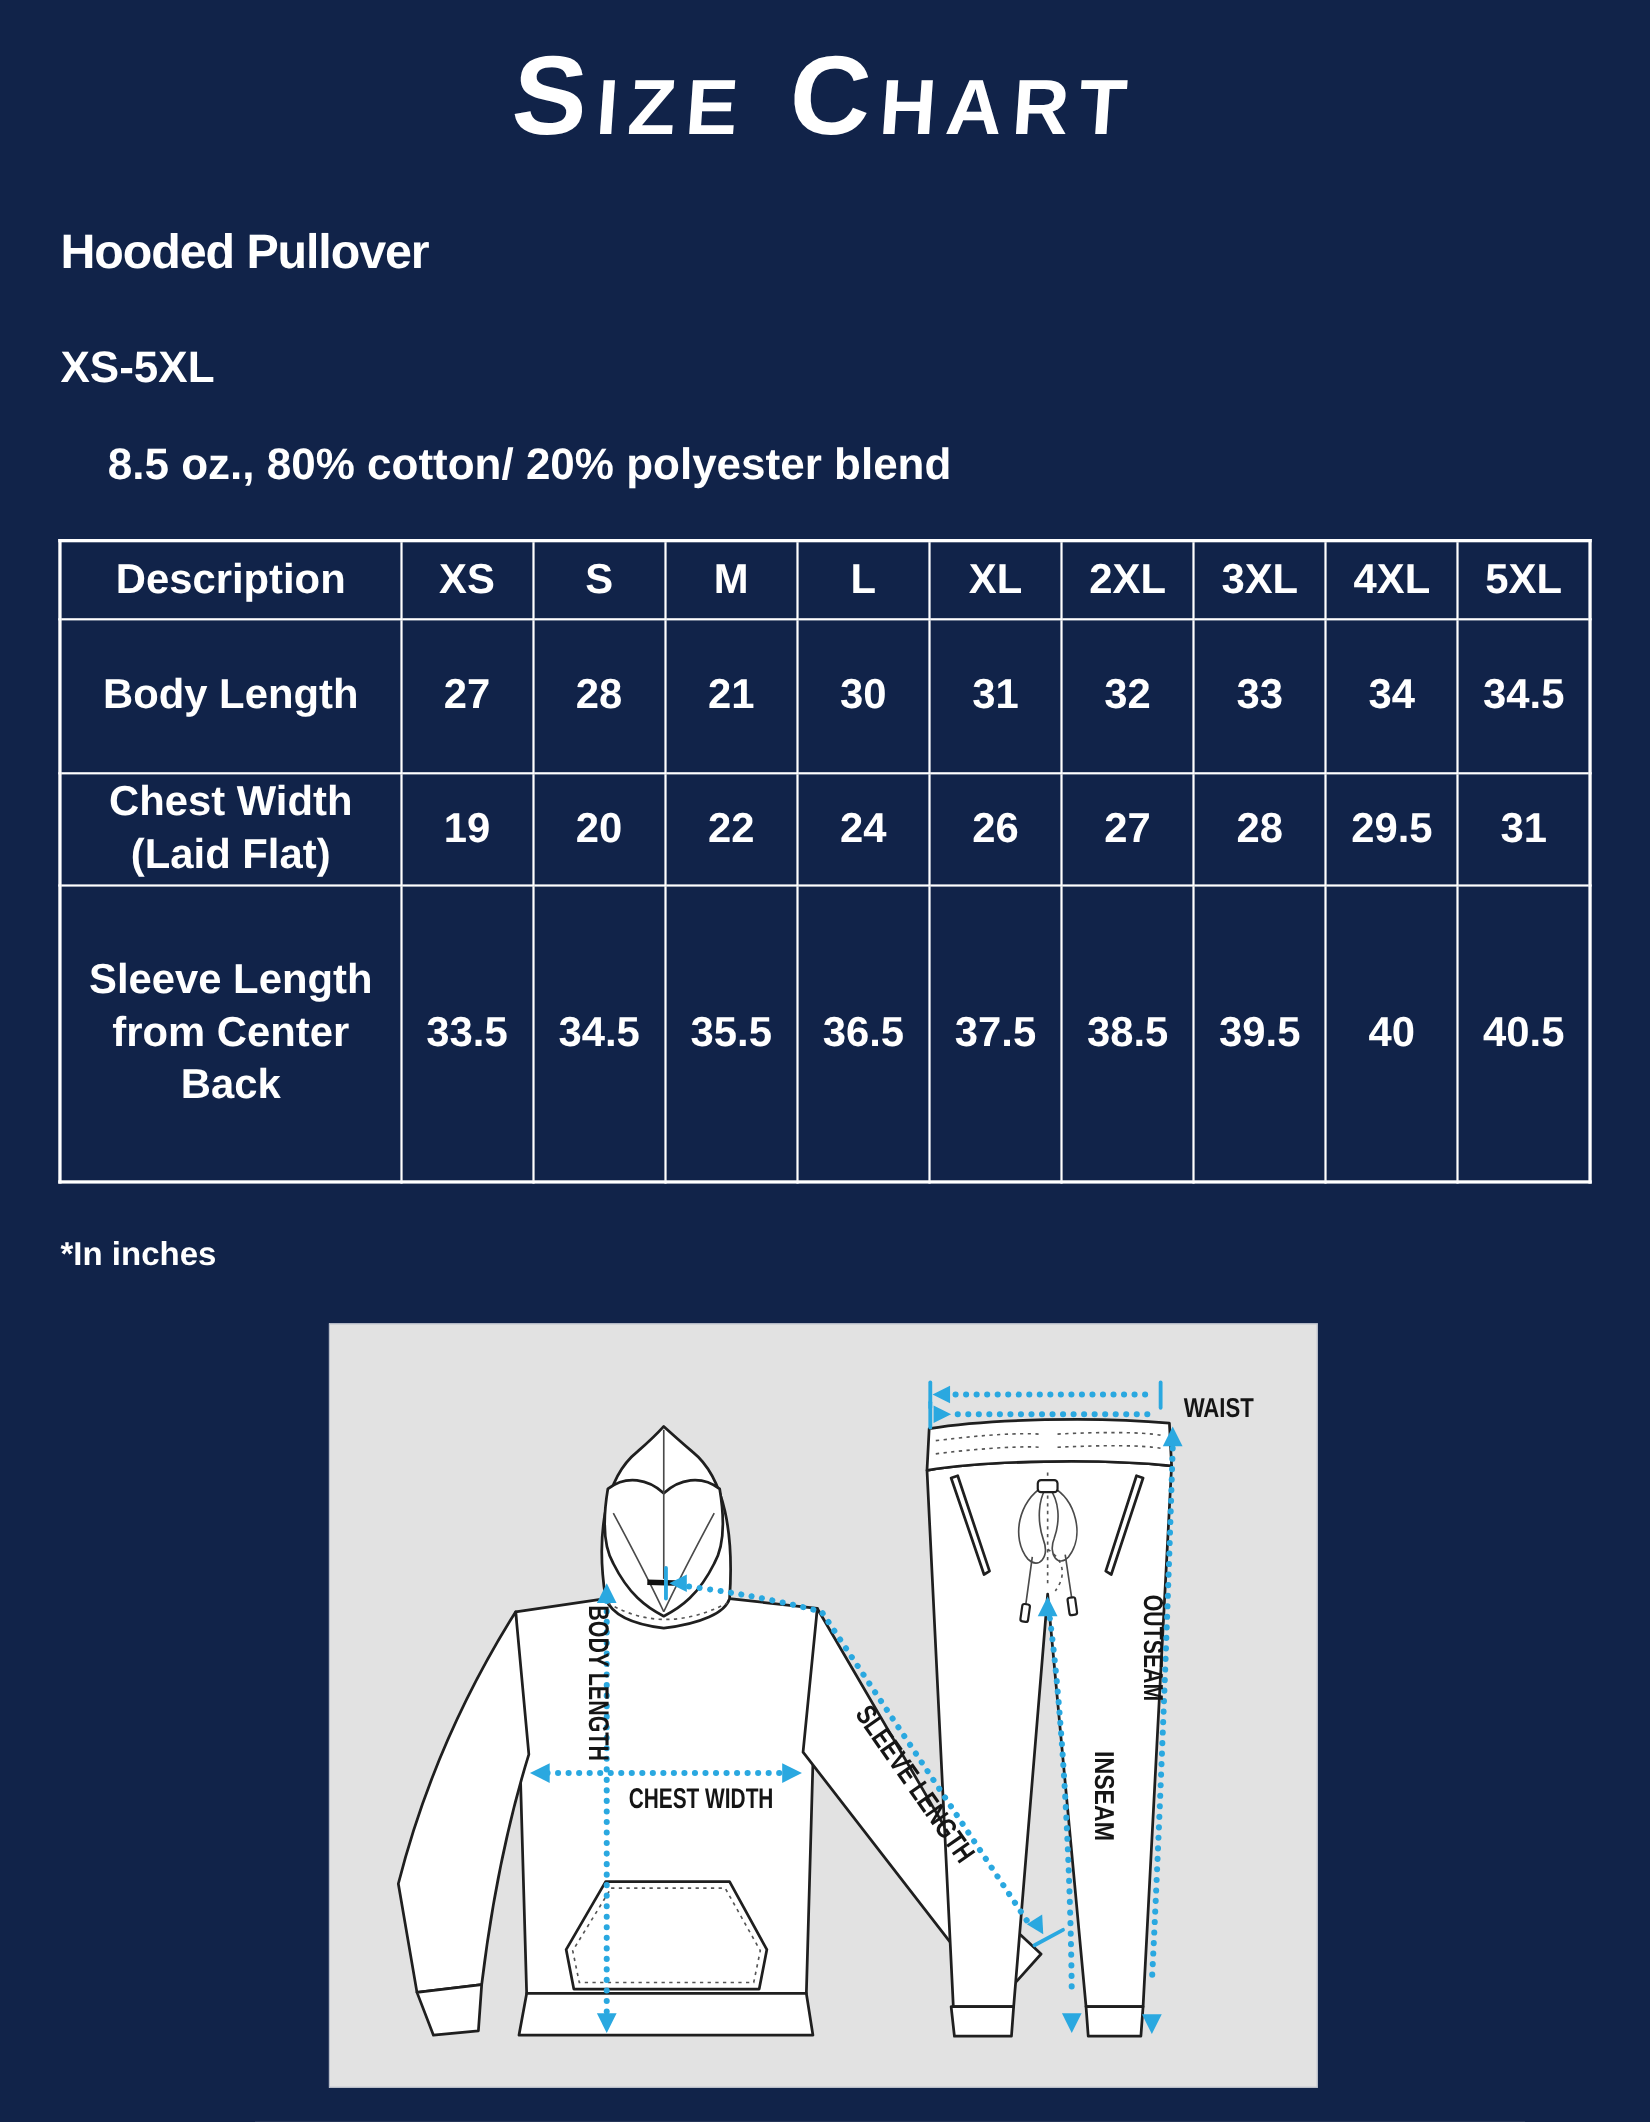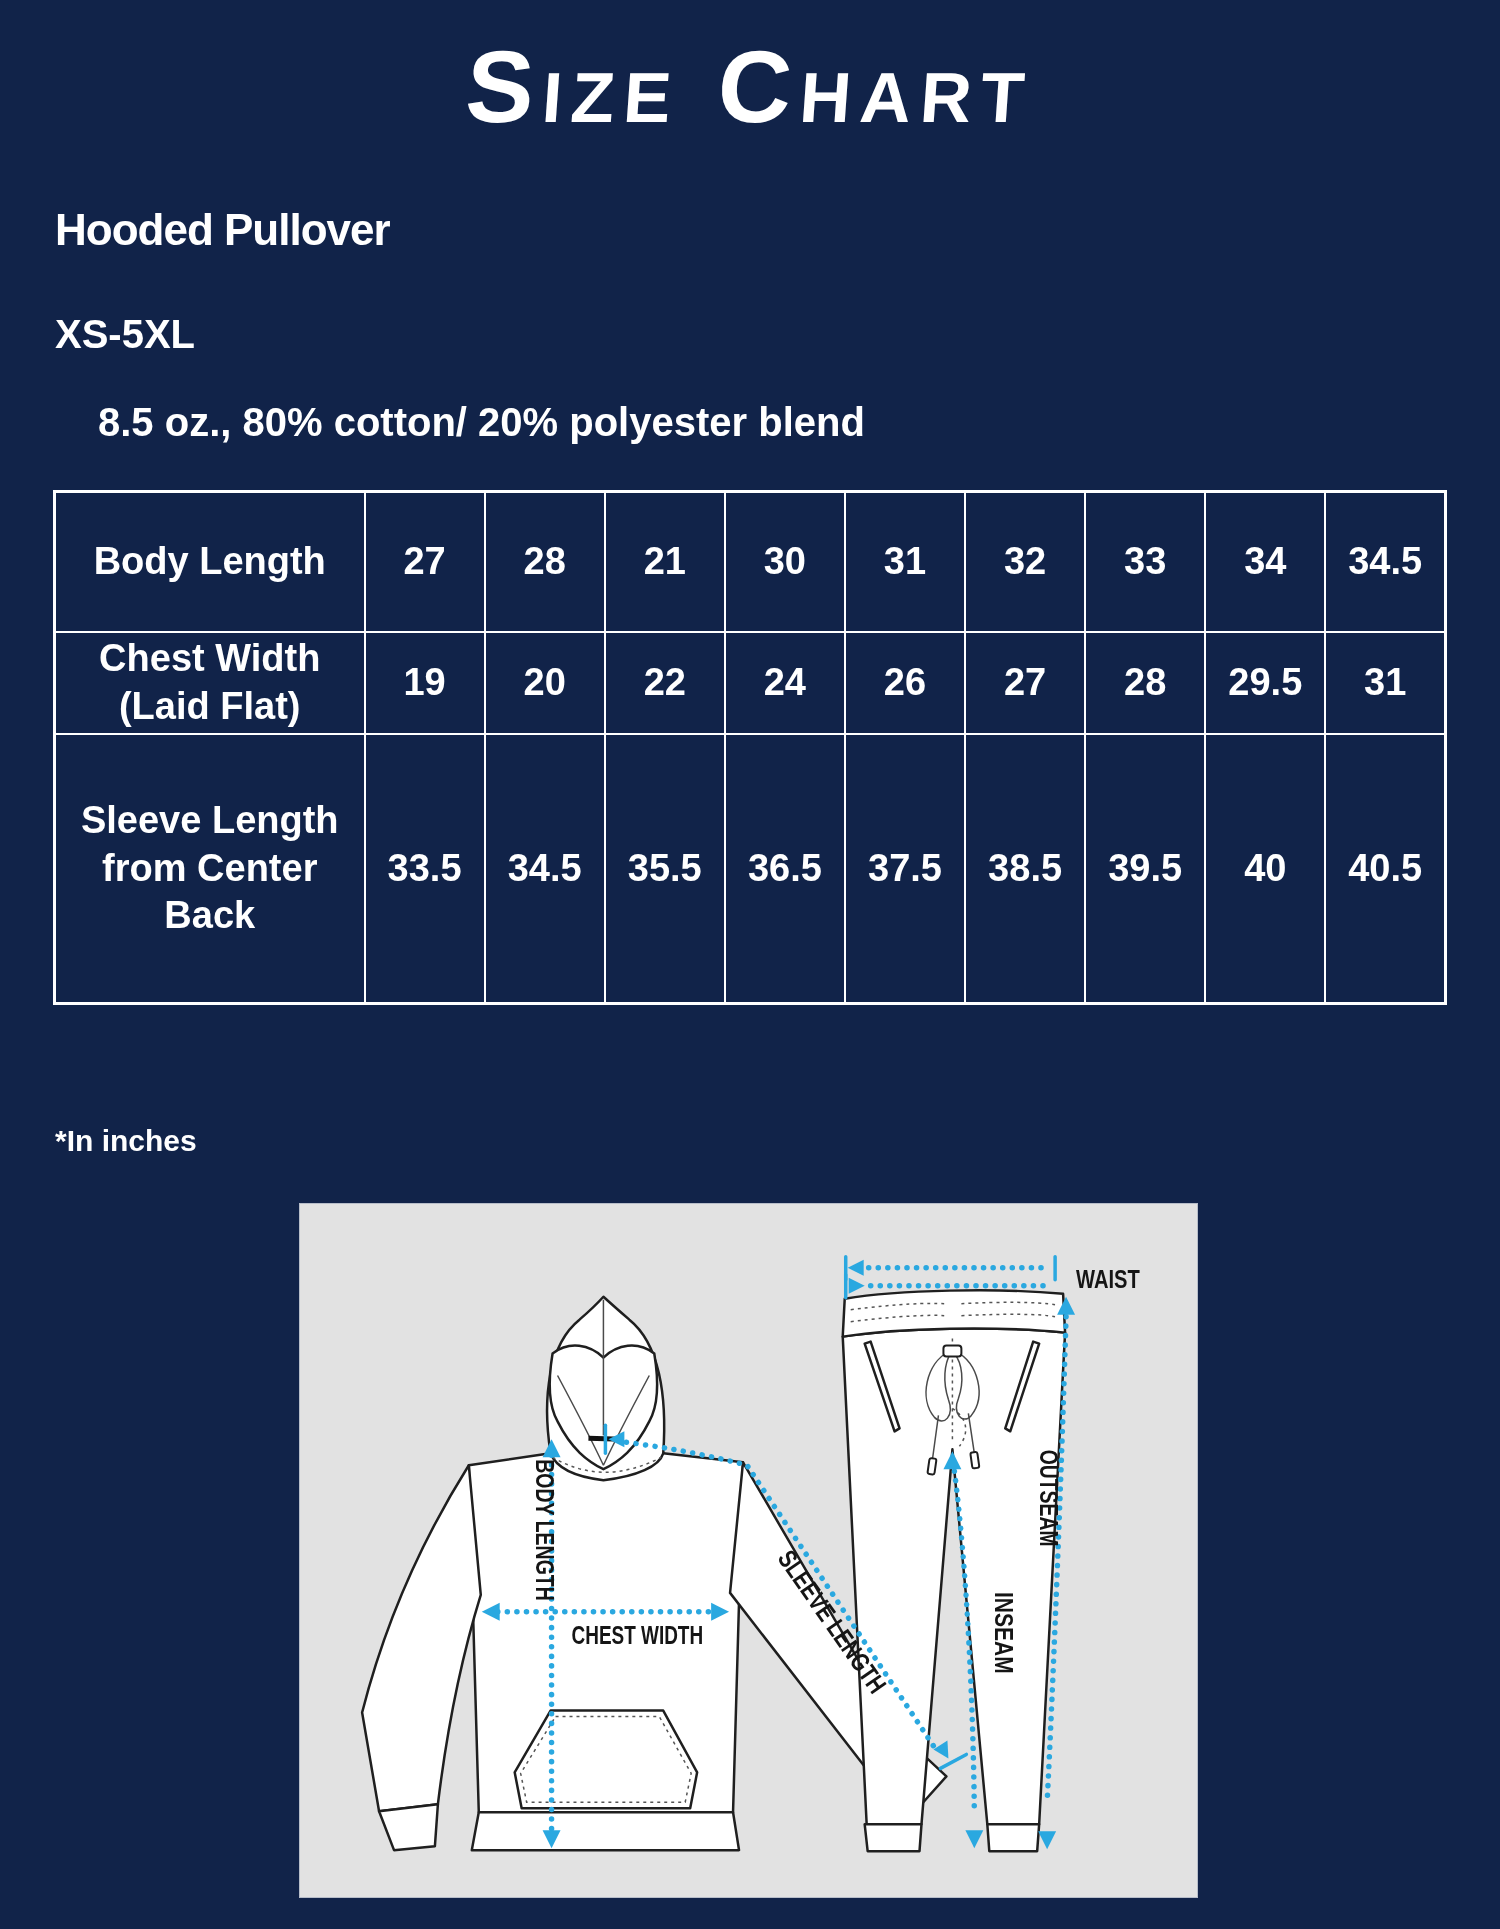"Description" tr.hdr { html: none -> <tr> <th>Description</th> <th>XS</th> <th>S</th> <th>M</th> <th>L</th> <th>XL</th> <th>2XL</th> <th>3XL</th> <th>4XL</th> <th>5XL</th> </tr> }
